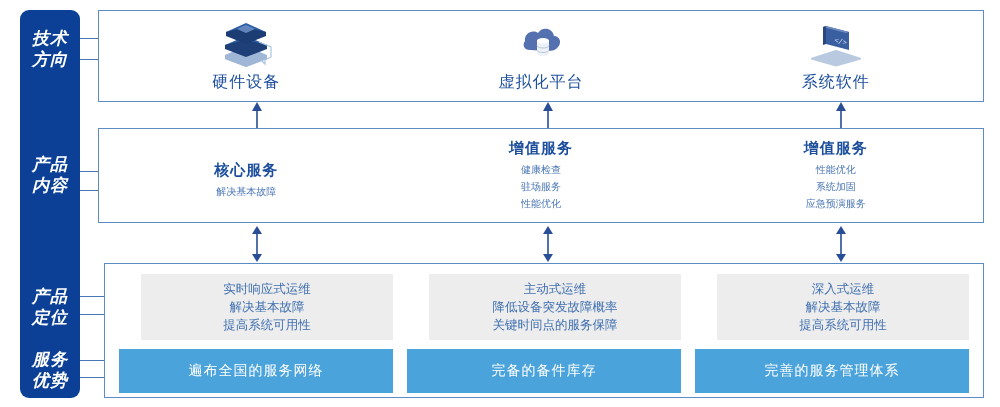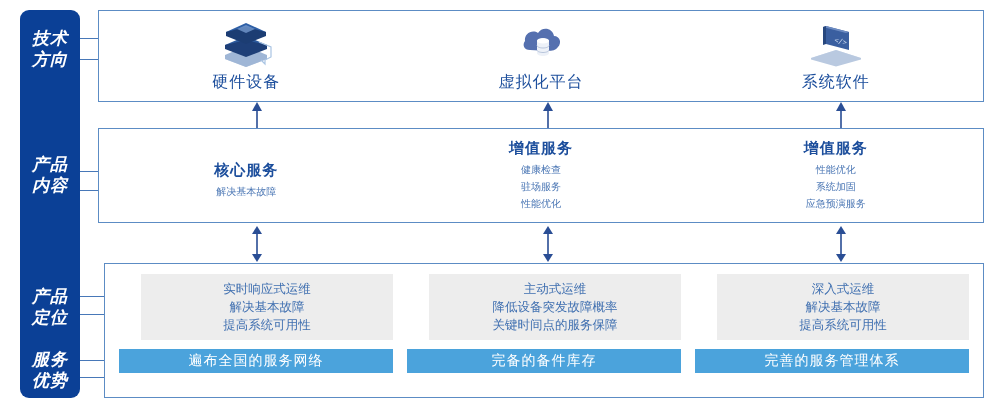"遍布全国的服务网络" .blue-bar { height: 24px -> 44px }
